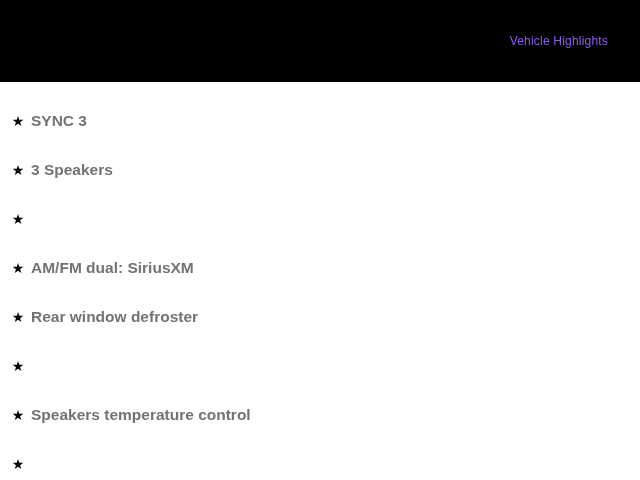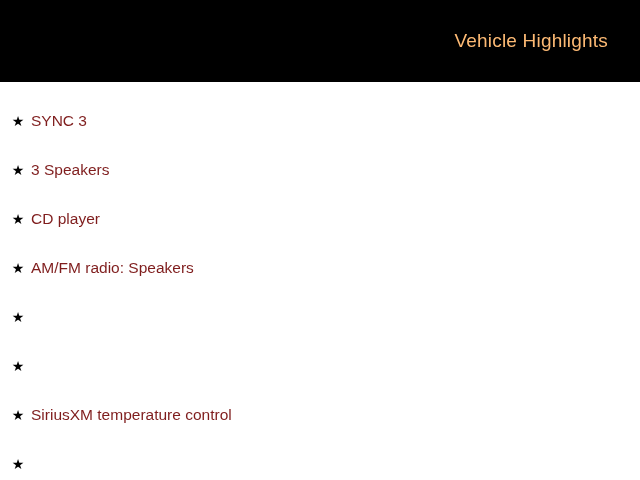"Vehicle Highlights" .header-title { color: #fdba74 -> #8b5cf6; font-size: 19px -> 12px }
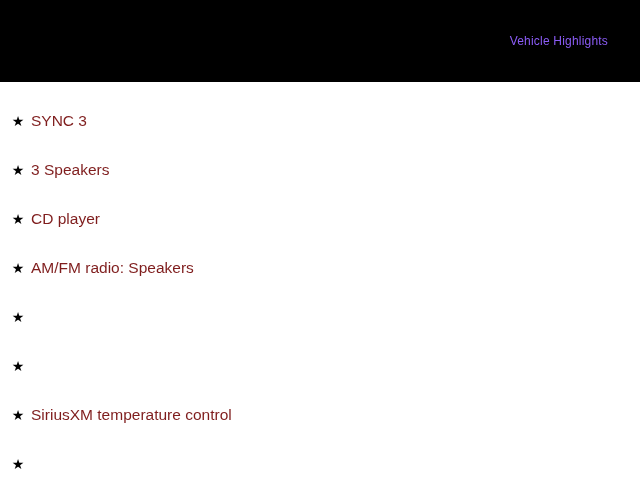"SYNC 3" .highlight-label { color: #7f1d1d -> #737373; font-weight: none -> bold }
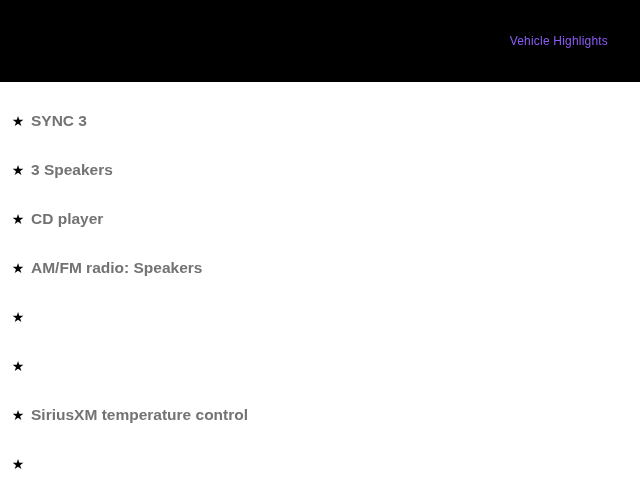"CD player" span.highlight-label { html: <span>CD player</span> -> none }
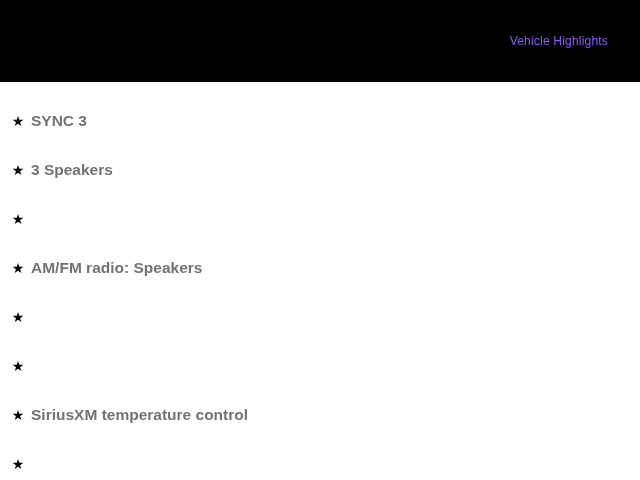"AM/FM radio: Speakers" span.highlight-label { text: radio: Speakers -> dual: SiriusXM }
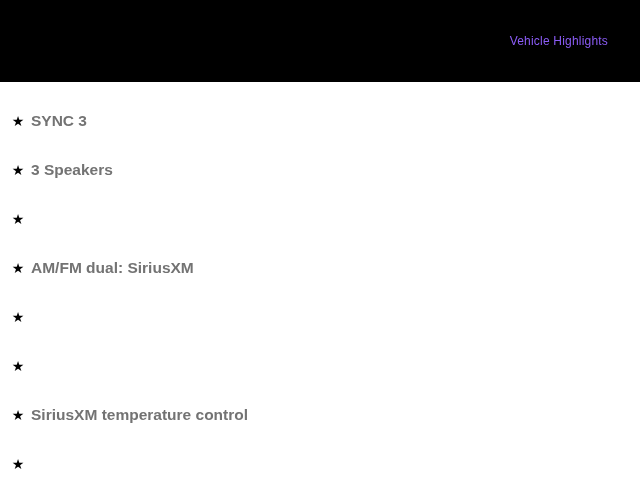"Rear window defroster" span.highlight-label { html: none -> <span>Rear window defroster</span> }
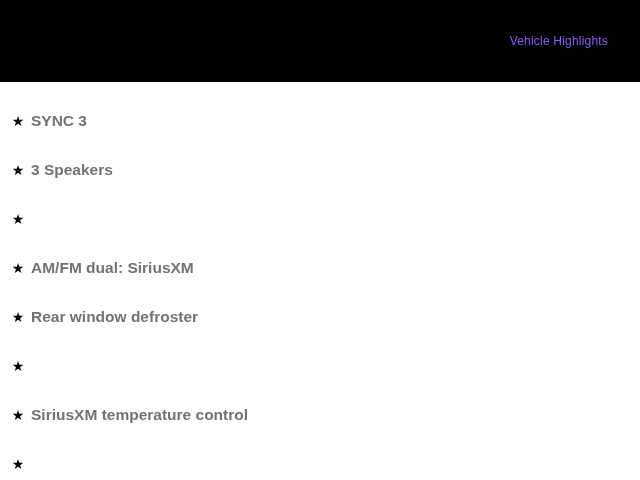"SiriusXM temperature control" span.highlight-label { text: SiriusXM -> Speakers }
